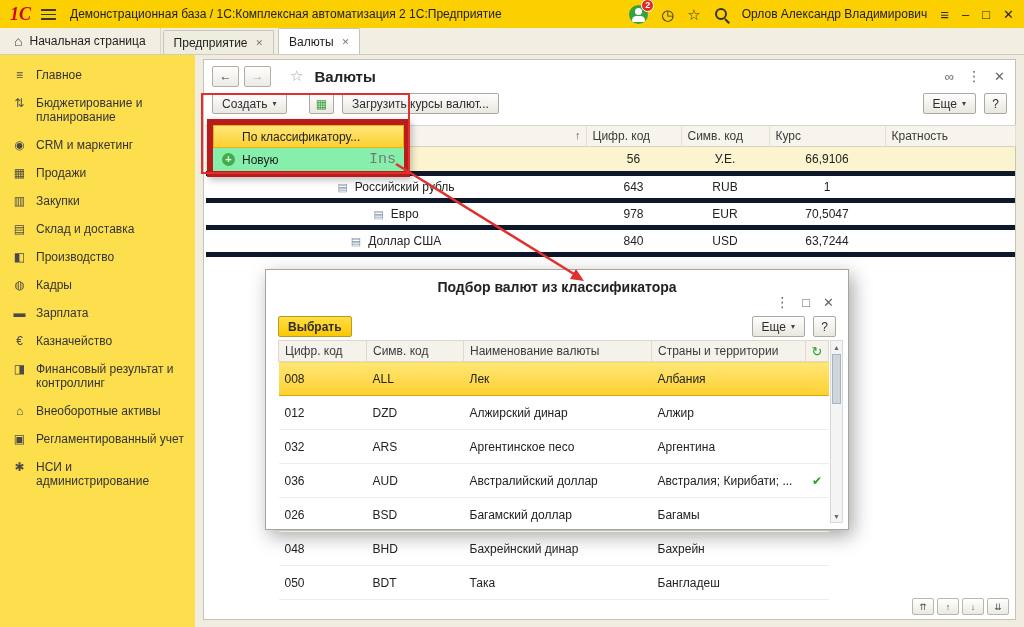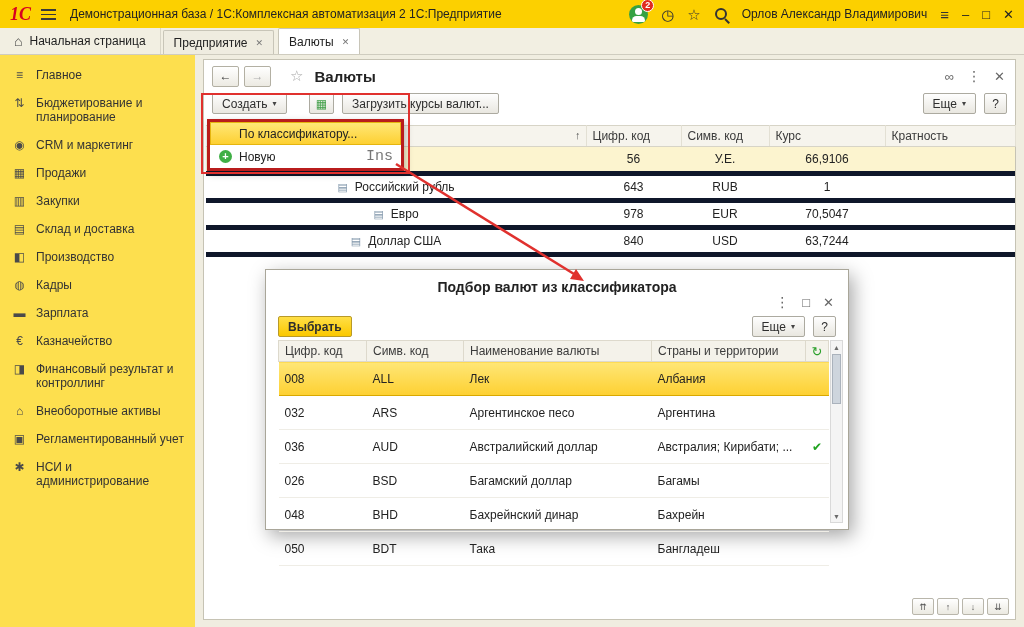"По классификатору..." .dropdown { background: #ffffff -> #86efac; border: 3px solid #b91c1c -> 6px solid #b91c1c }
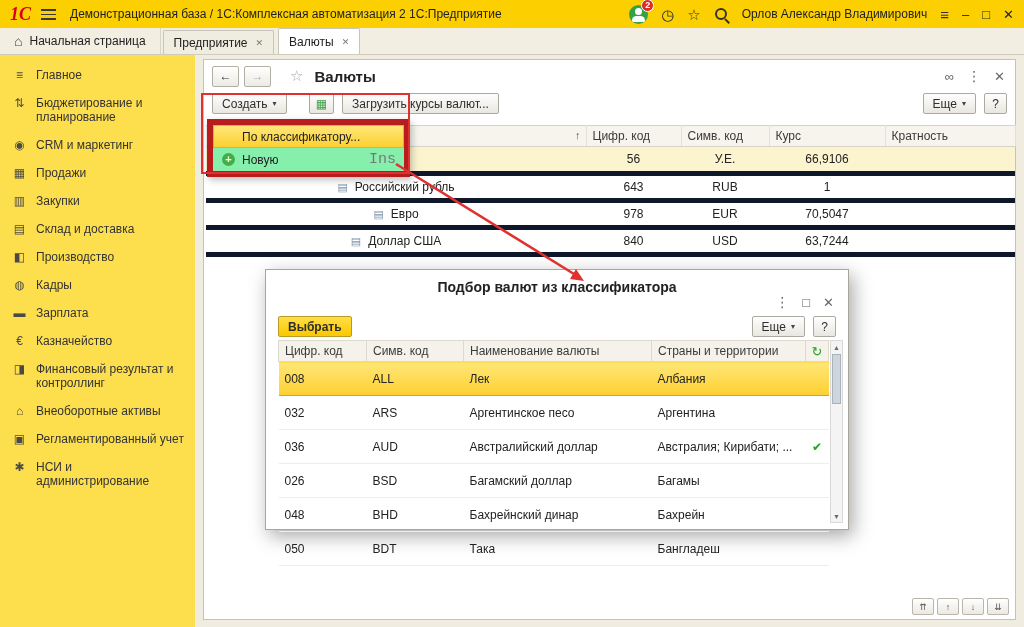"012" tr { html: none -> <tr> <td>012</td> <td>DZD</td> <td>Алжирский динар</td> <td>Алжир</td> <td></td> </tr> }
